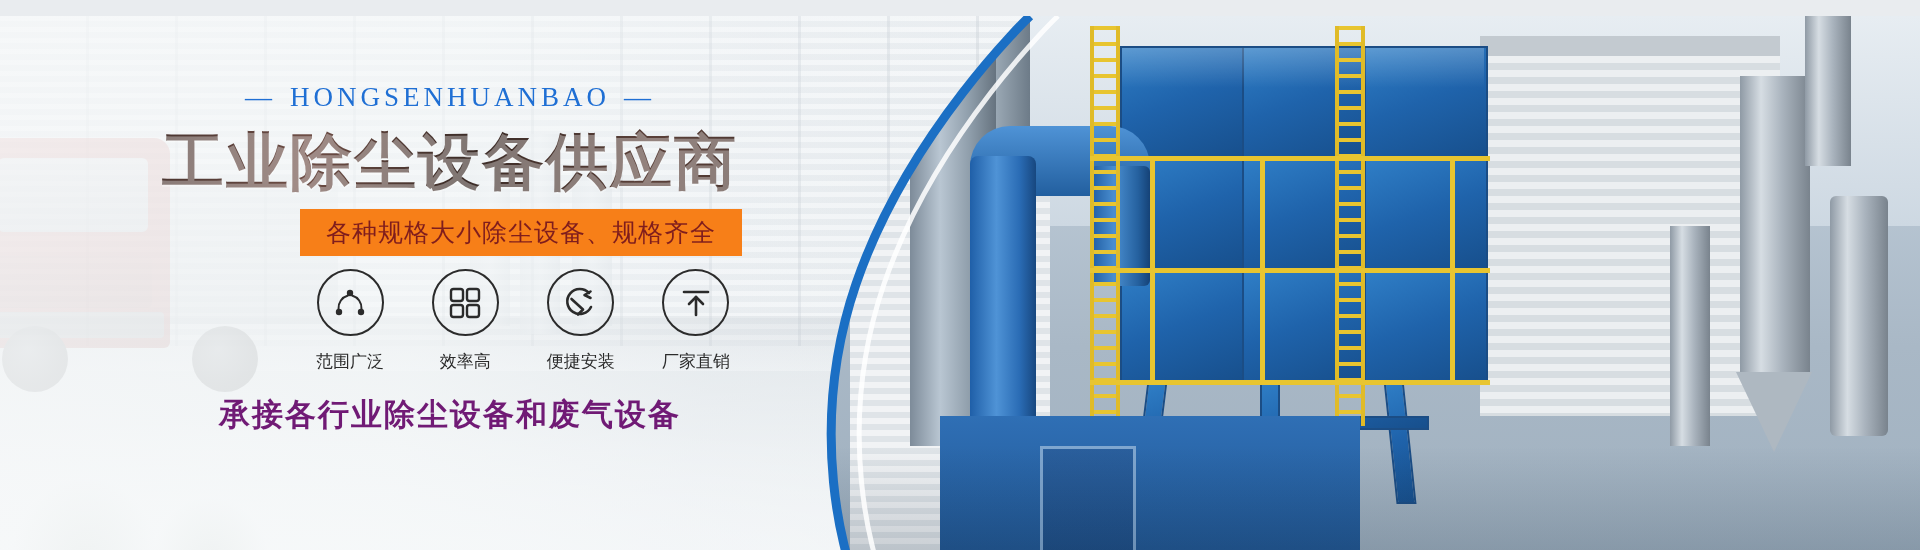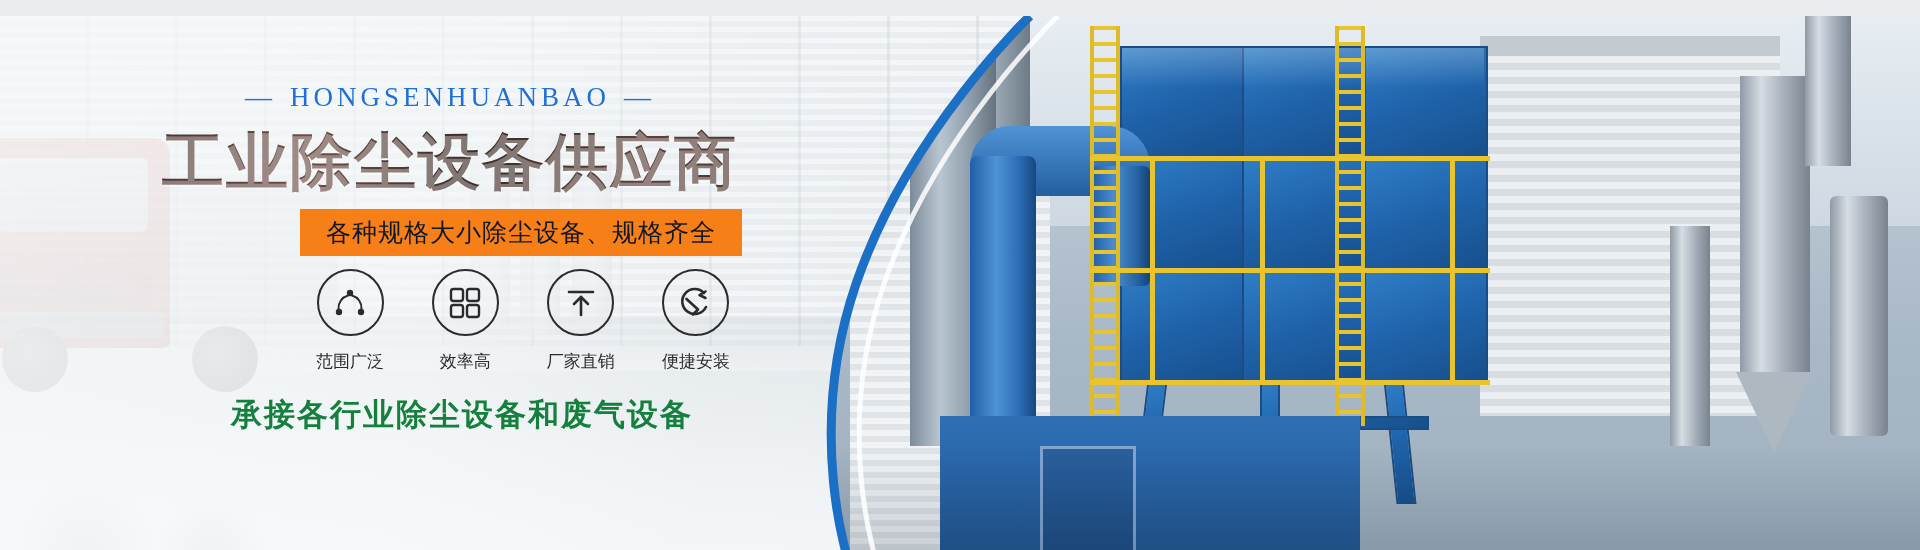"各种规格大小除尘设备、规格齐全" .orange-bar span { color: #0f172a -> #7f1d1d }
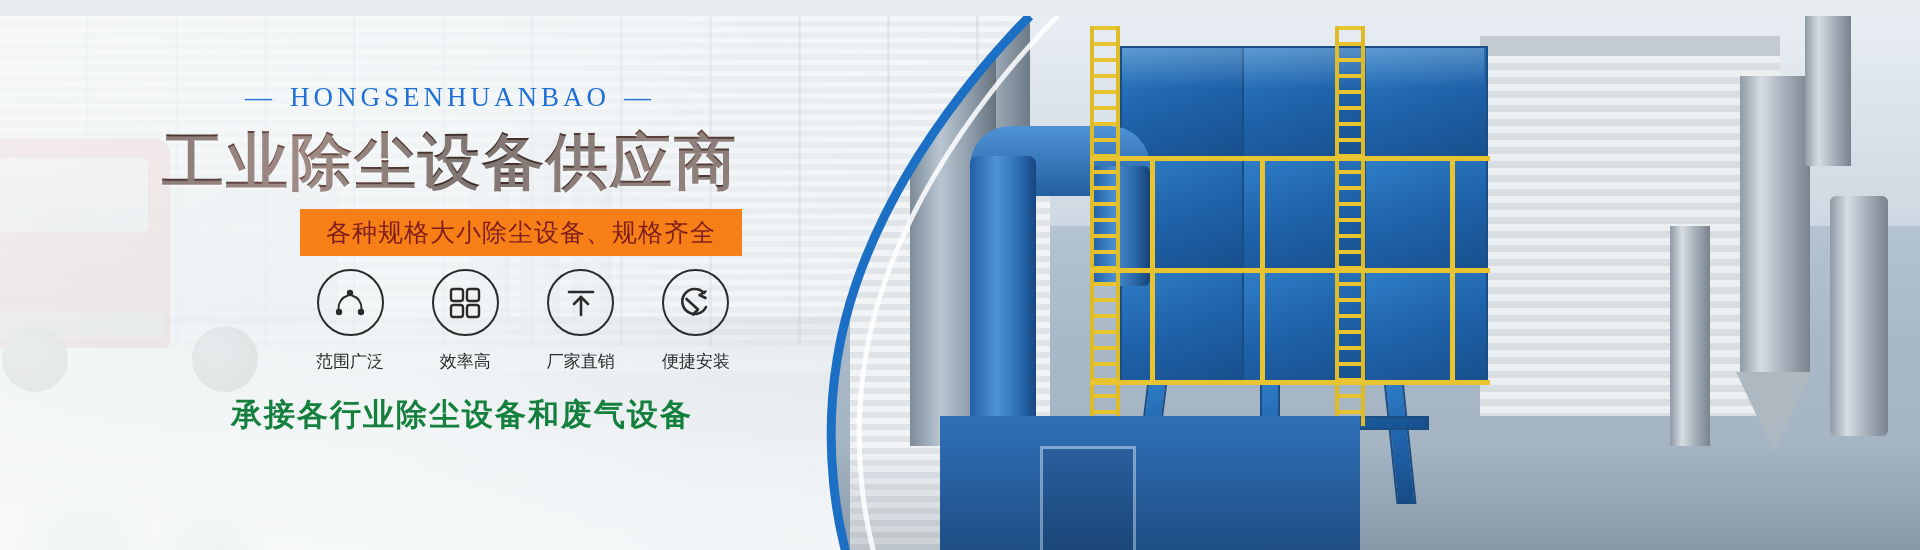"厂家直销" div.feature { order: before "便捷安装" -> after "便捷安装" }
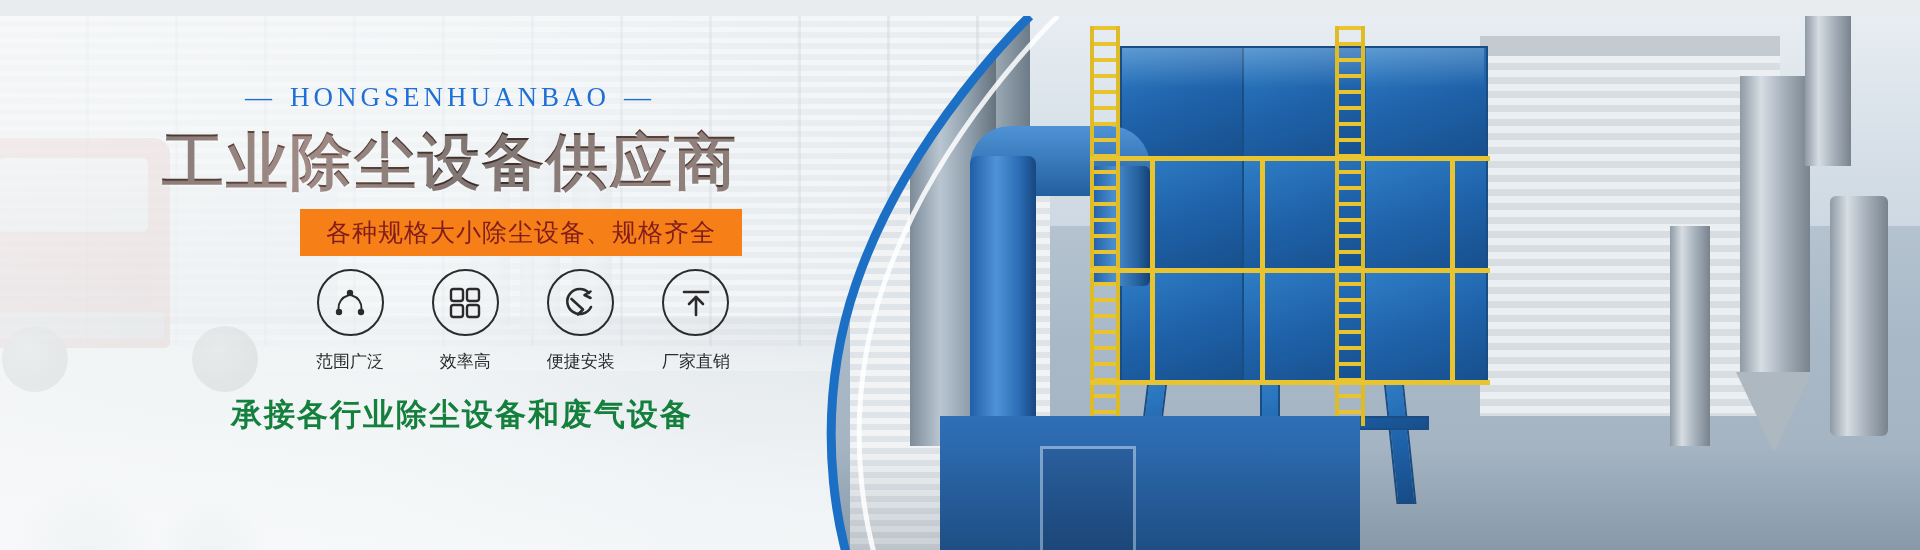"承接各行业除尘设备和废气设备" .subline { color: #15803d -> #701a75; left: 12px -> 0 }
